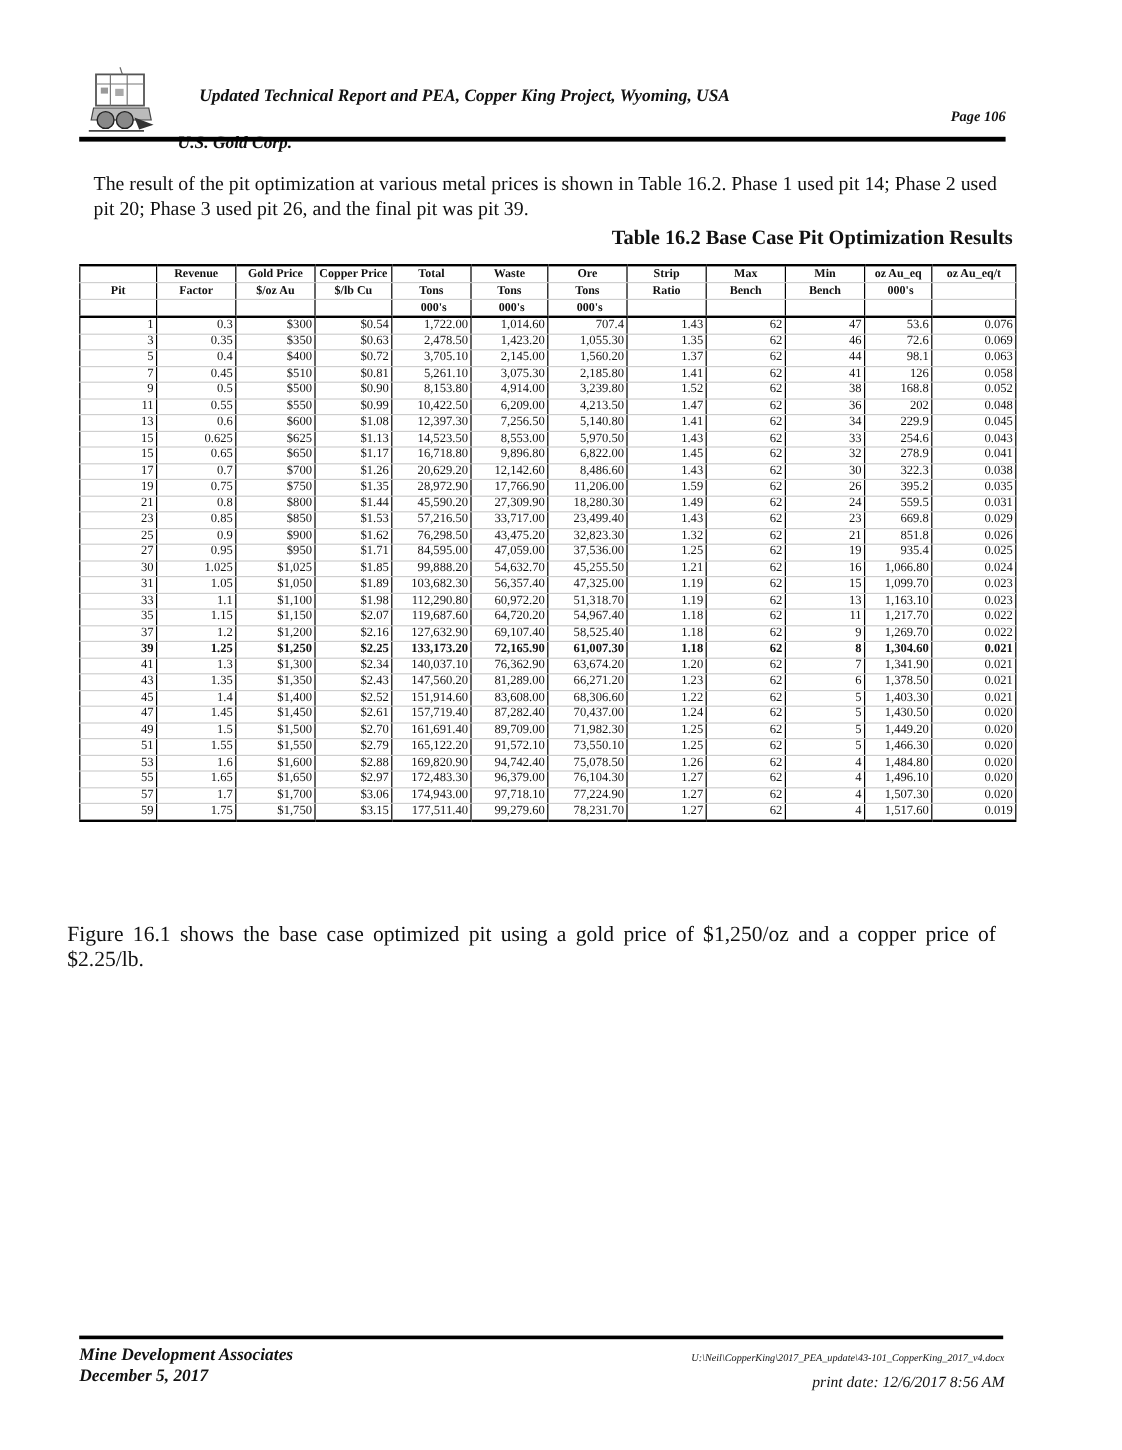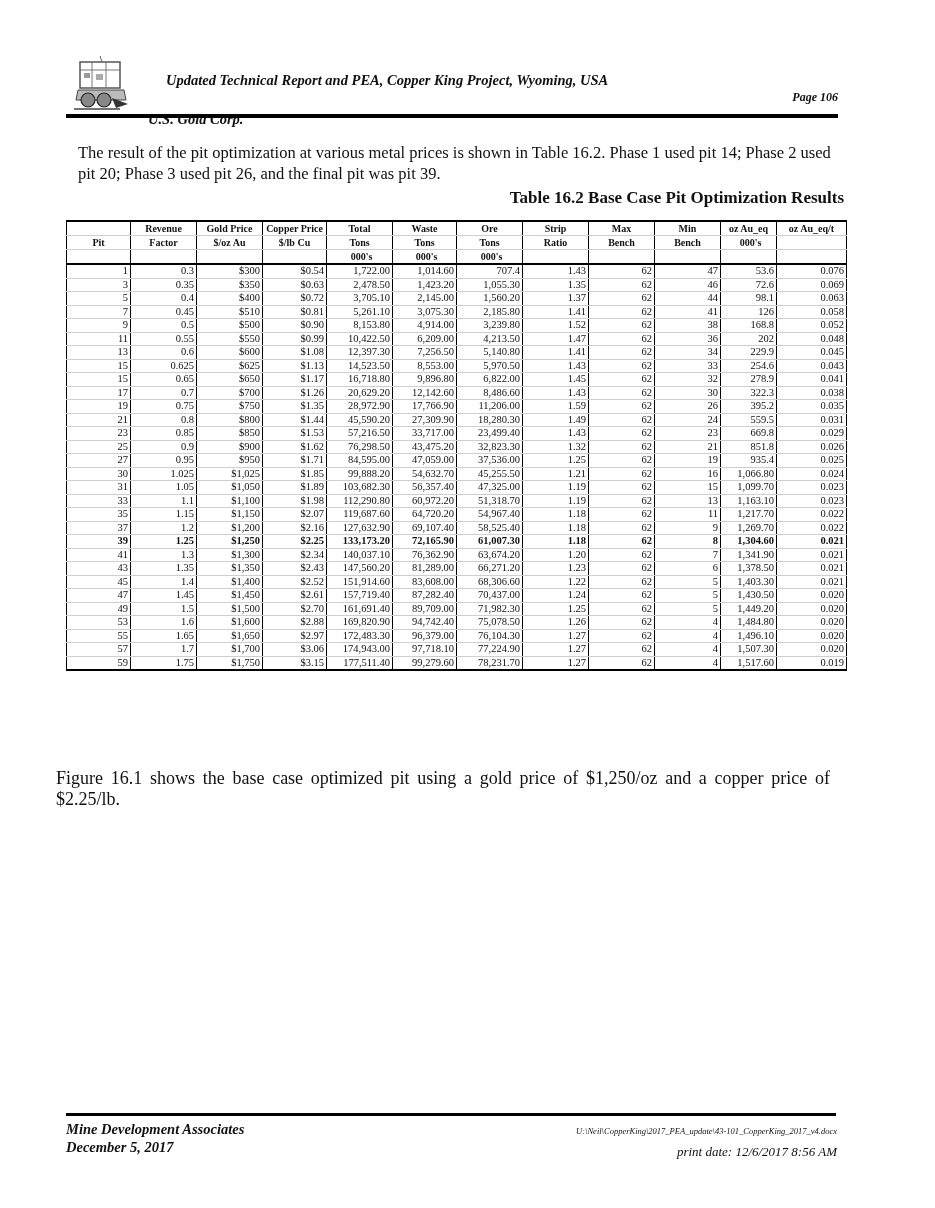"51" tr { html: none -> <tr> <td>51</td> <td>1.55</td> <td>$1,550</td> <td>$2.79</td> <td>165,122.20</td> <td>91,572.10</td> <td>73,550.10</td> <td>1.25</td> <td>62</td> <td>5</td> <td>1,466.30</td> <td>0.020</td> </tr> }
